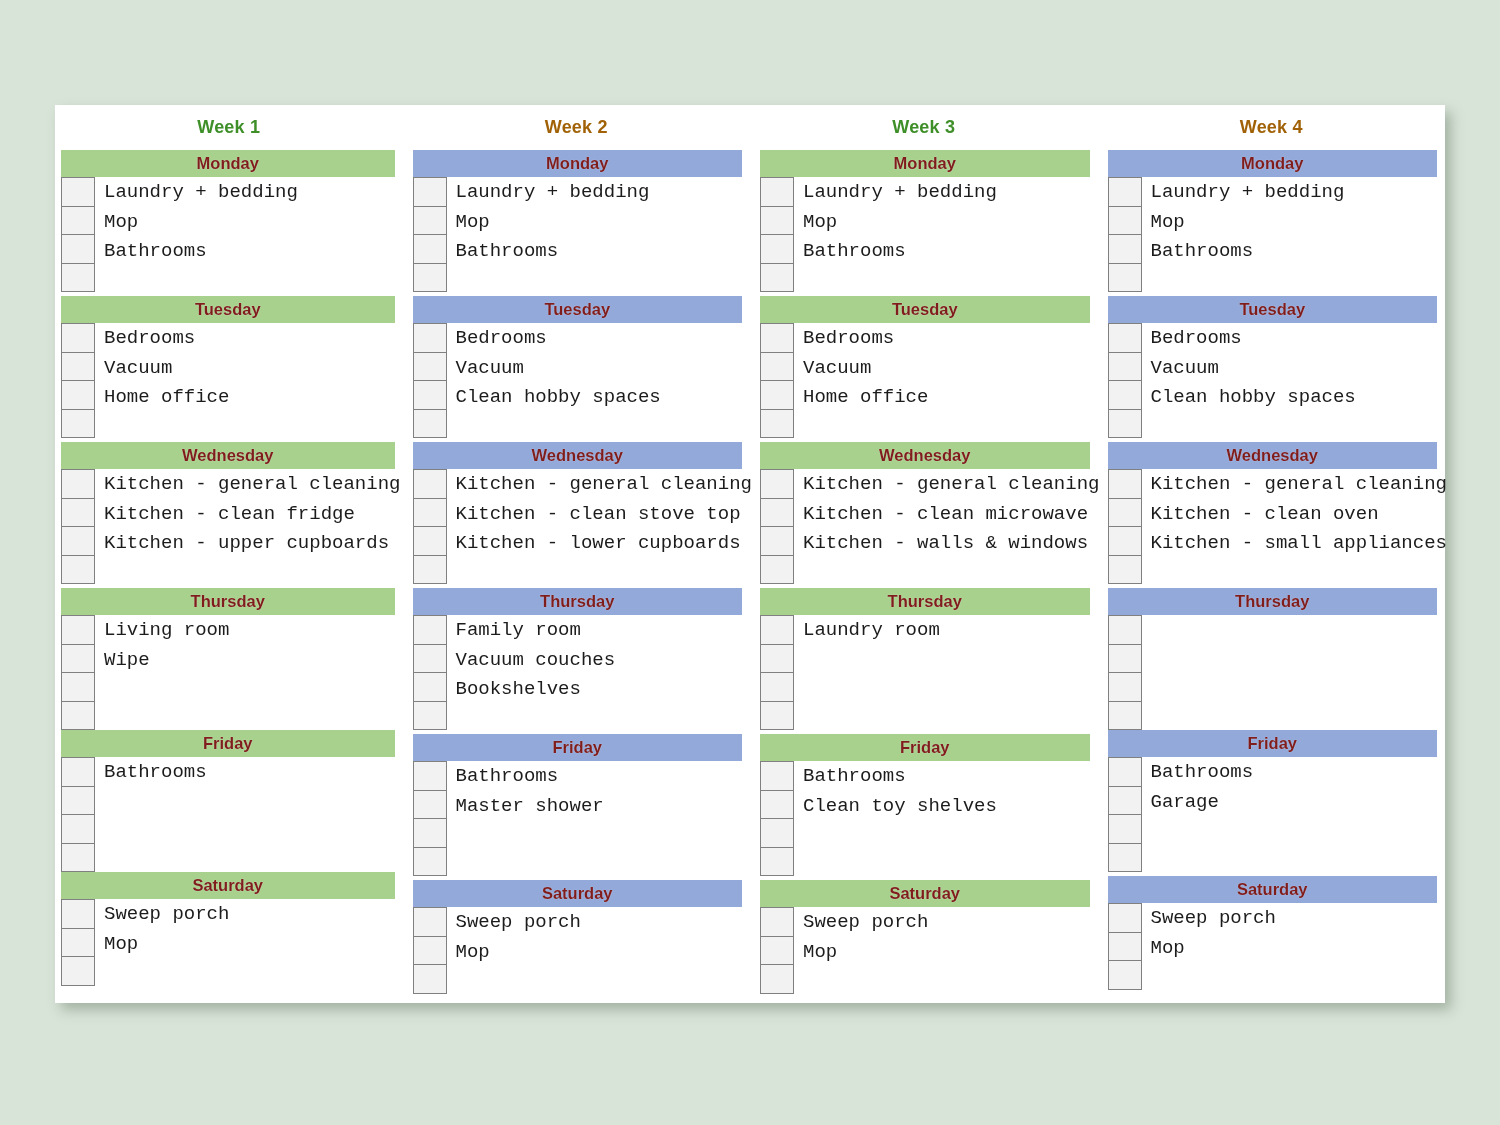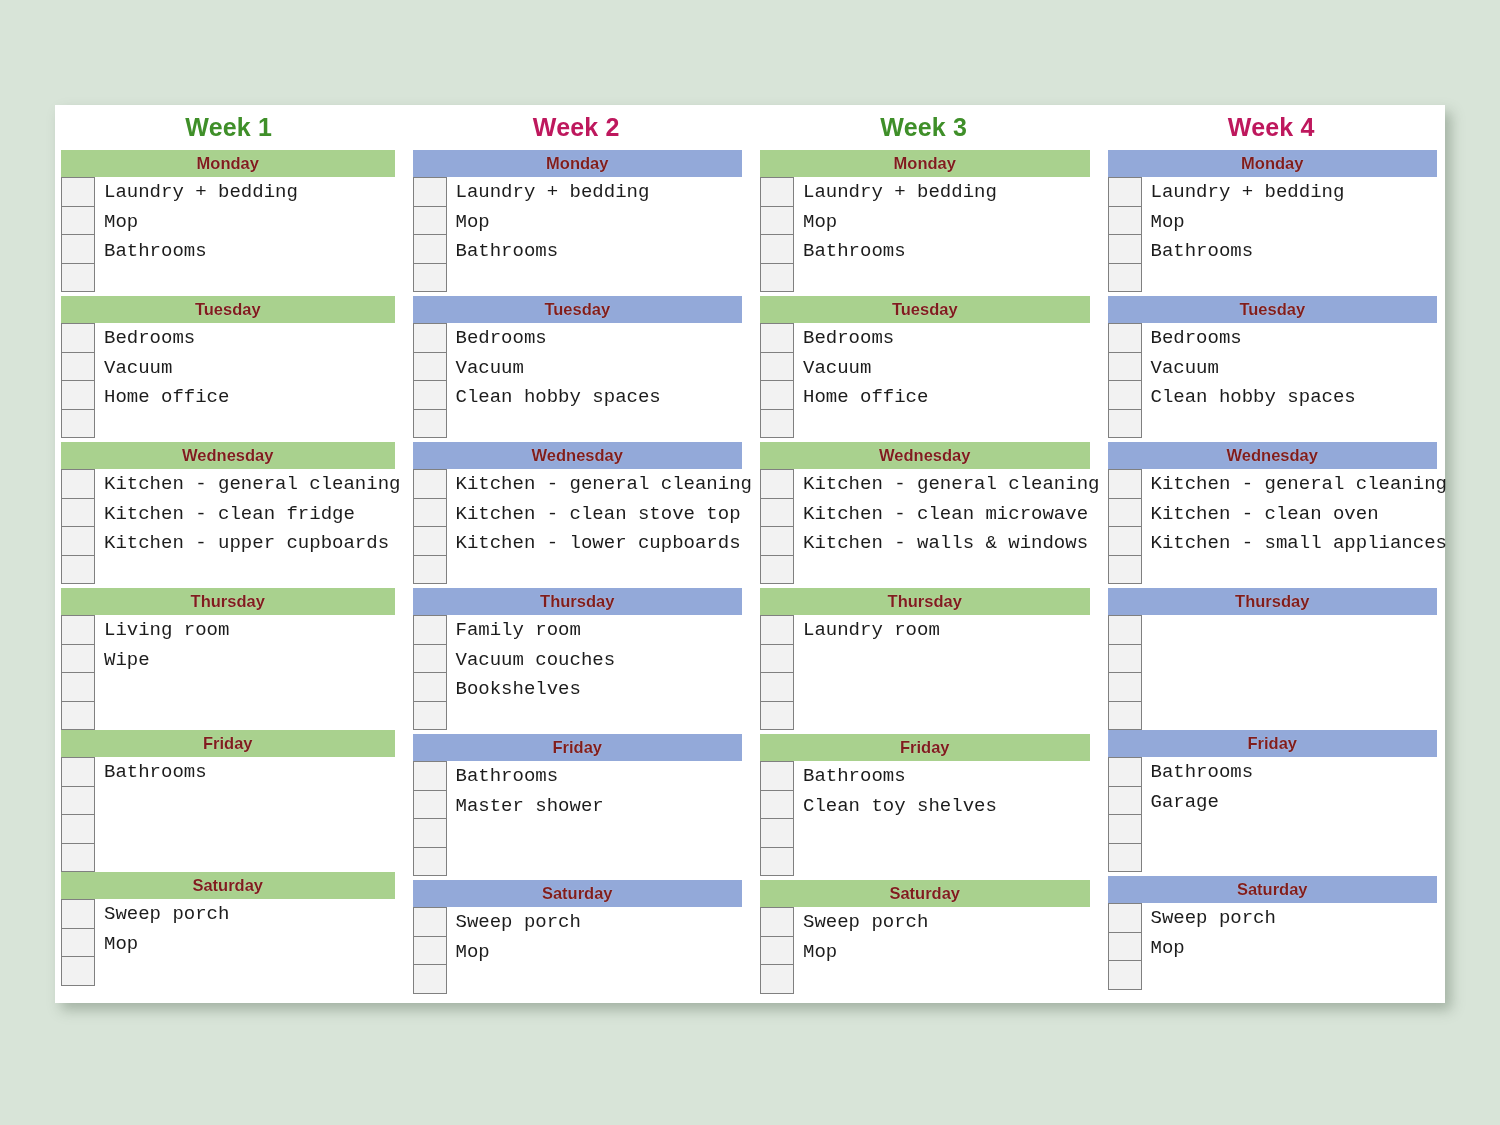"Week 1" .week-title { font-size: 25px -> 18px }
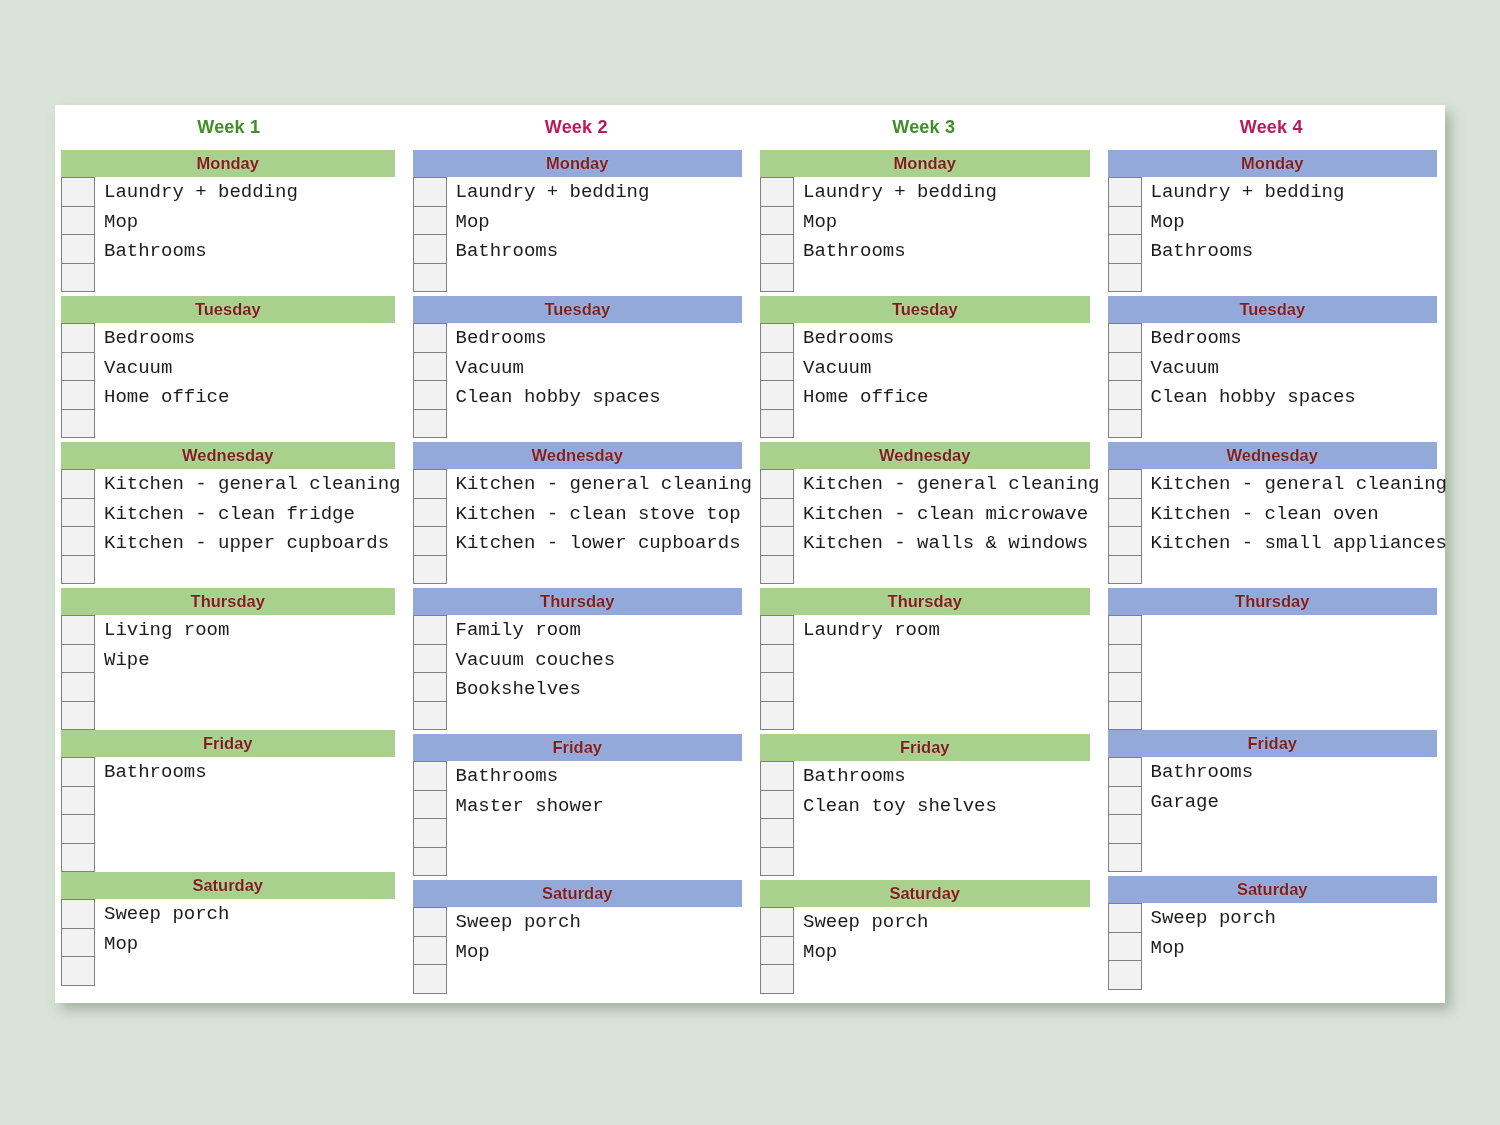"Week 2" .week-title.black { color: #be185d -> #a16207 }
